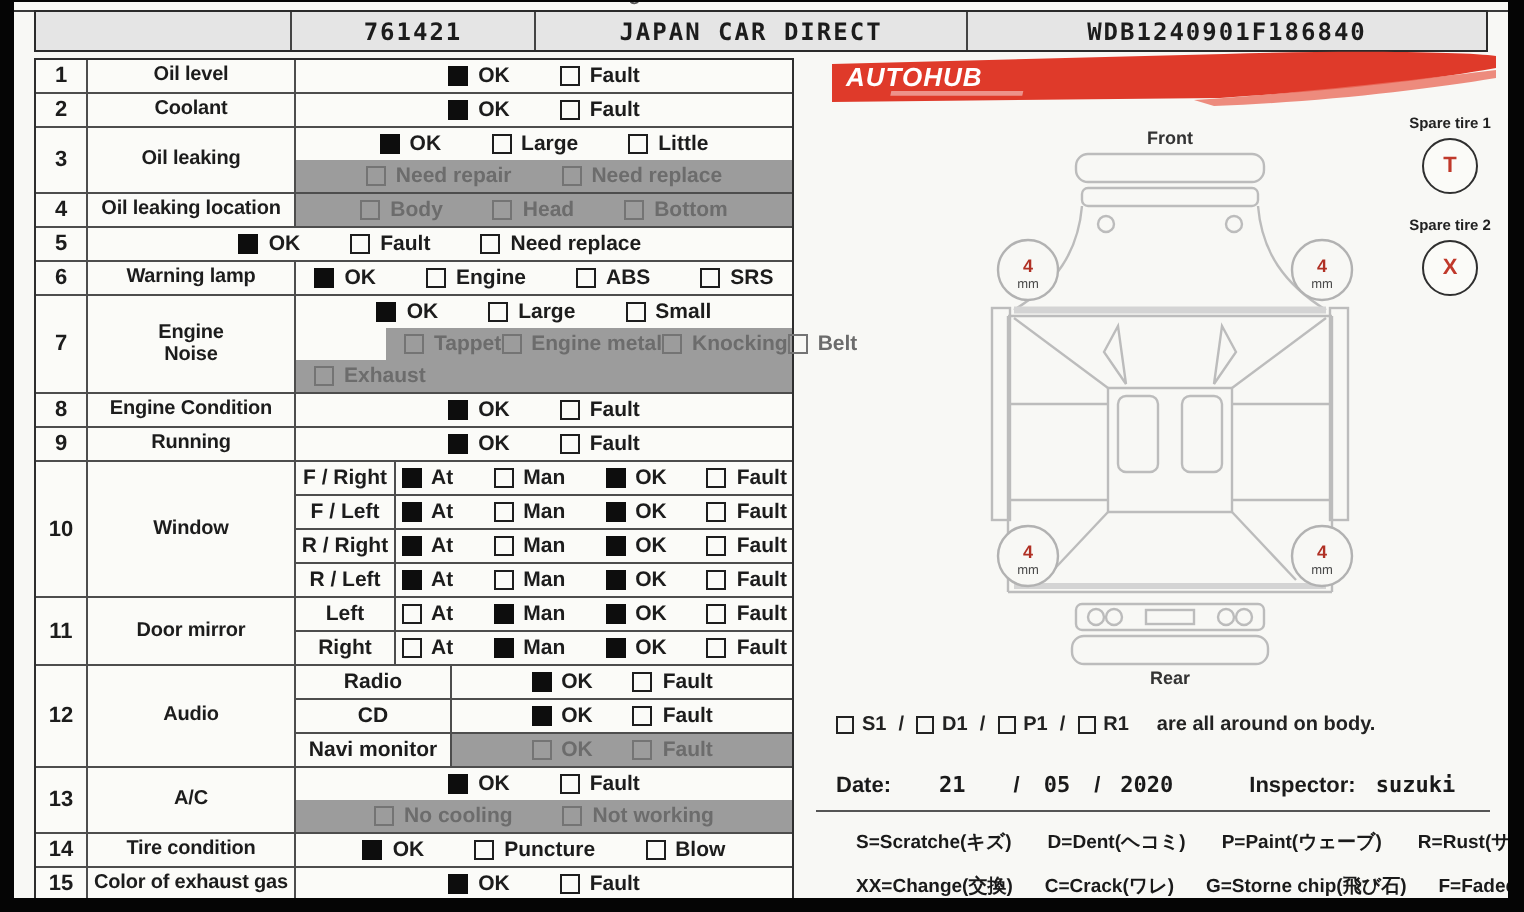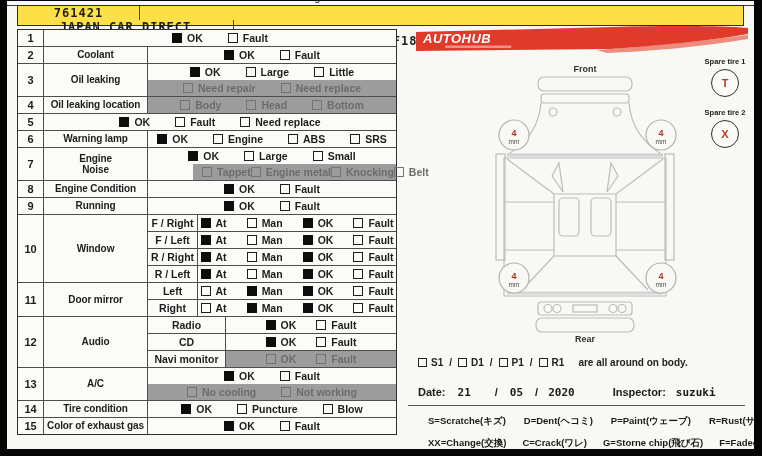"761421" .id-row { background: #fde047 -> #e5e5e5; flex-direction: column -> none }
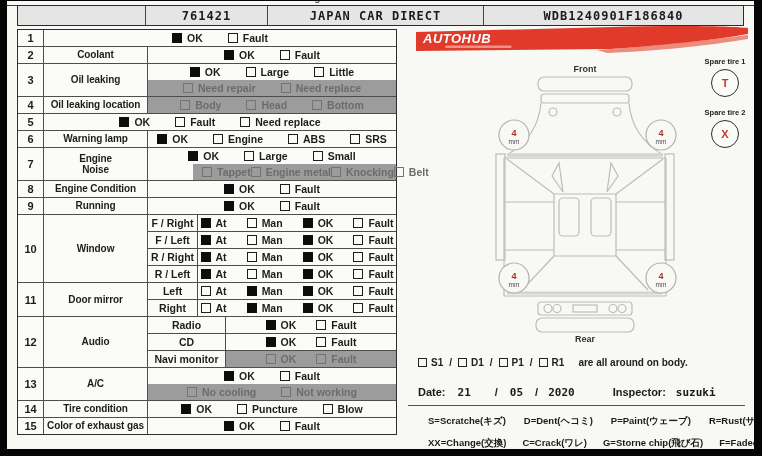"Oil level" div.cell { html: none -> <div>Oil level</div> }
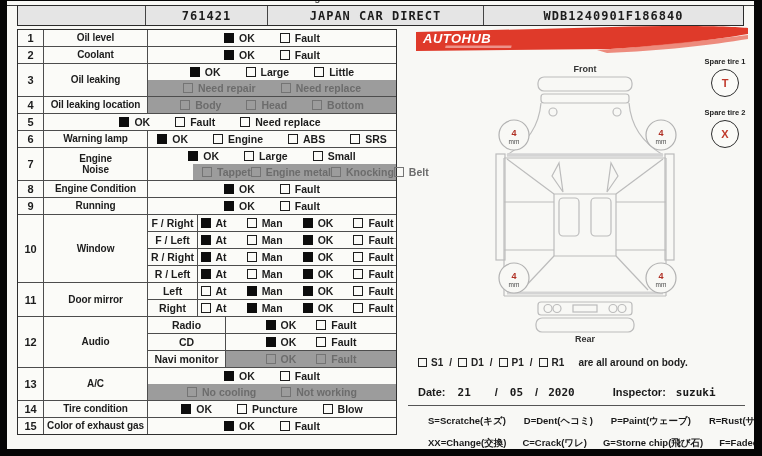"Exhaust" div.line { html: none -> <div> <span> <span></span> <span>Exhaust</span> </span> </div> }
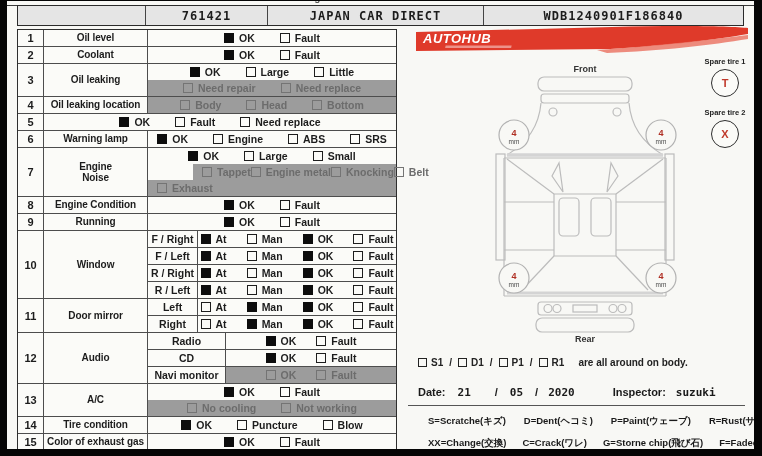"21" .date-row .v { margin-left: 12px -> 24px }
